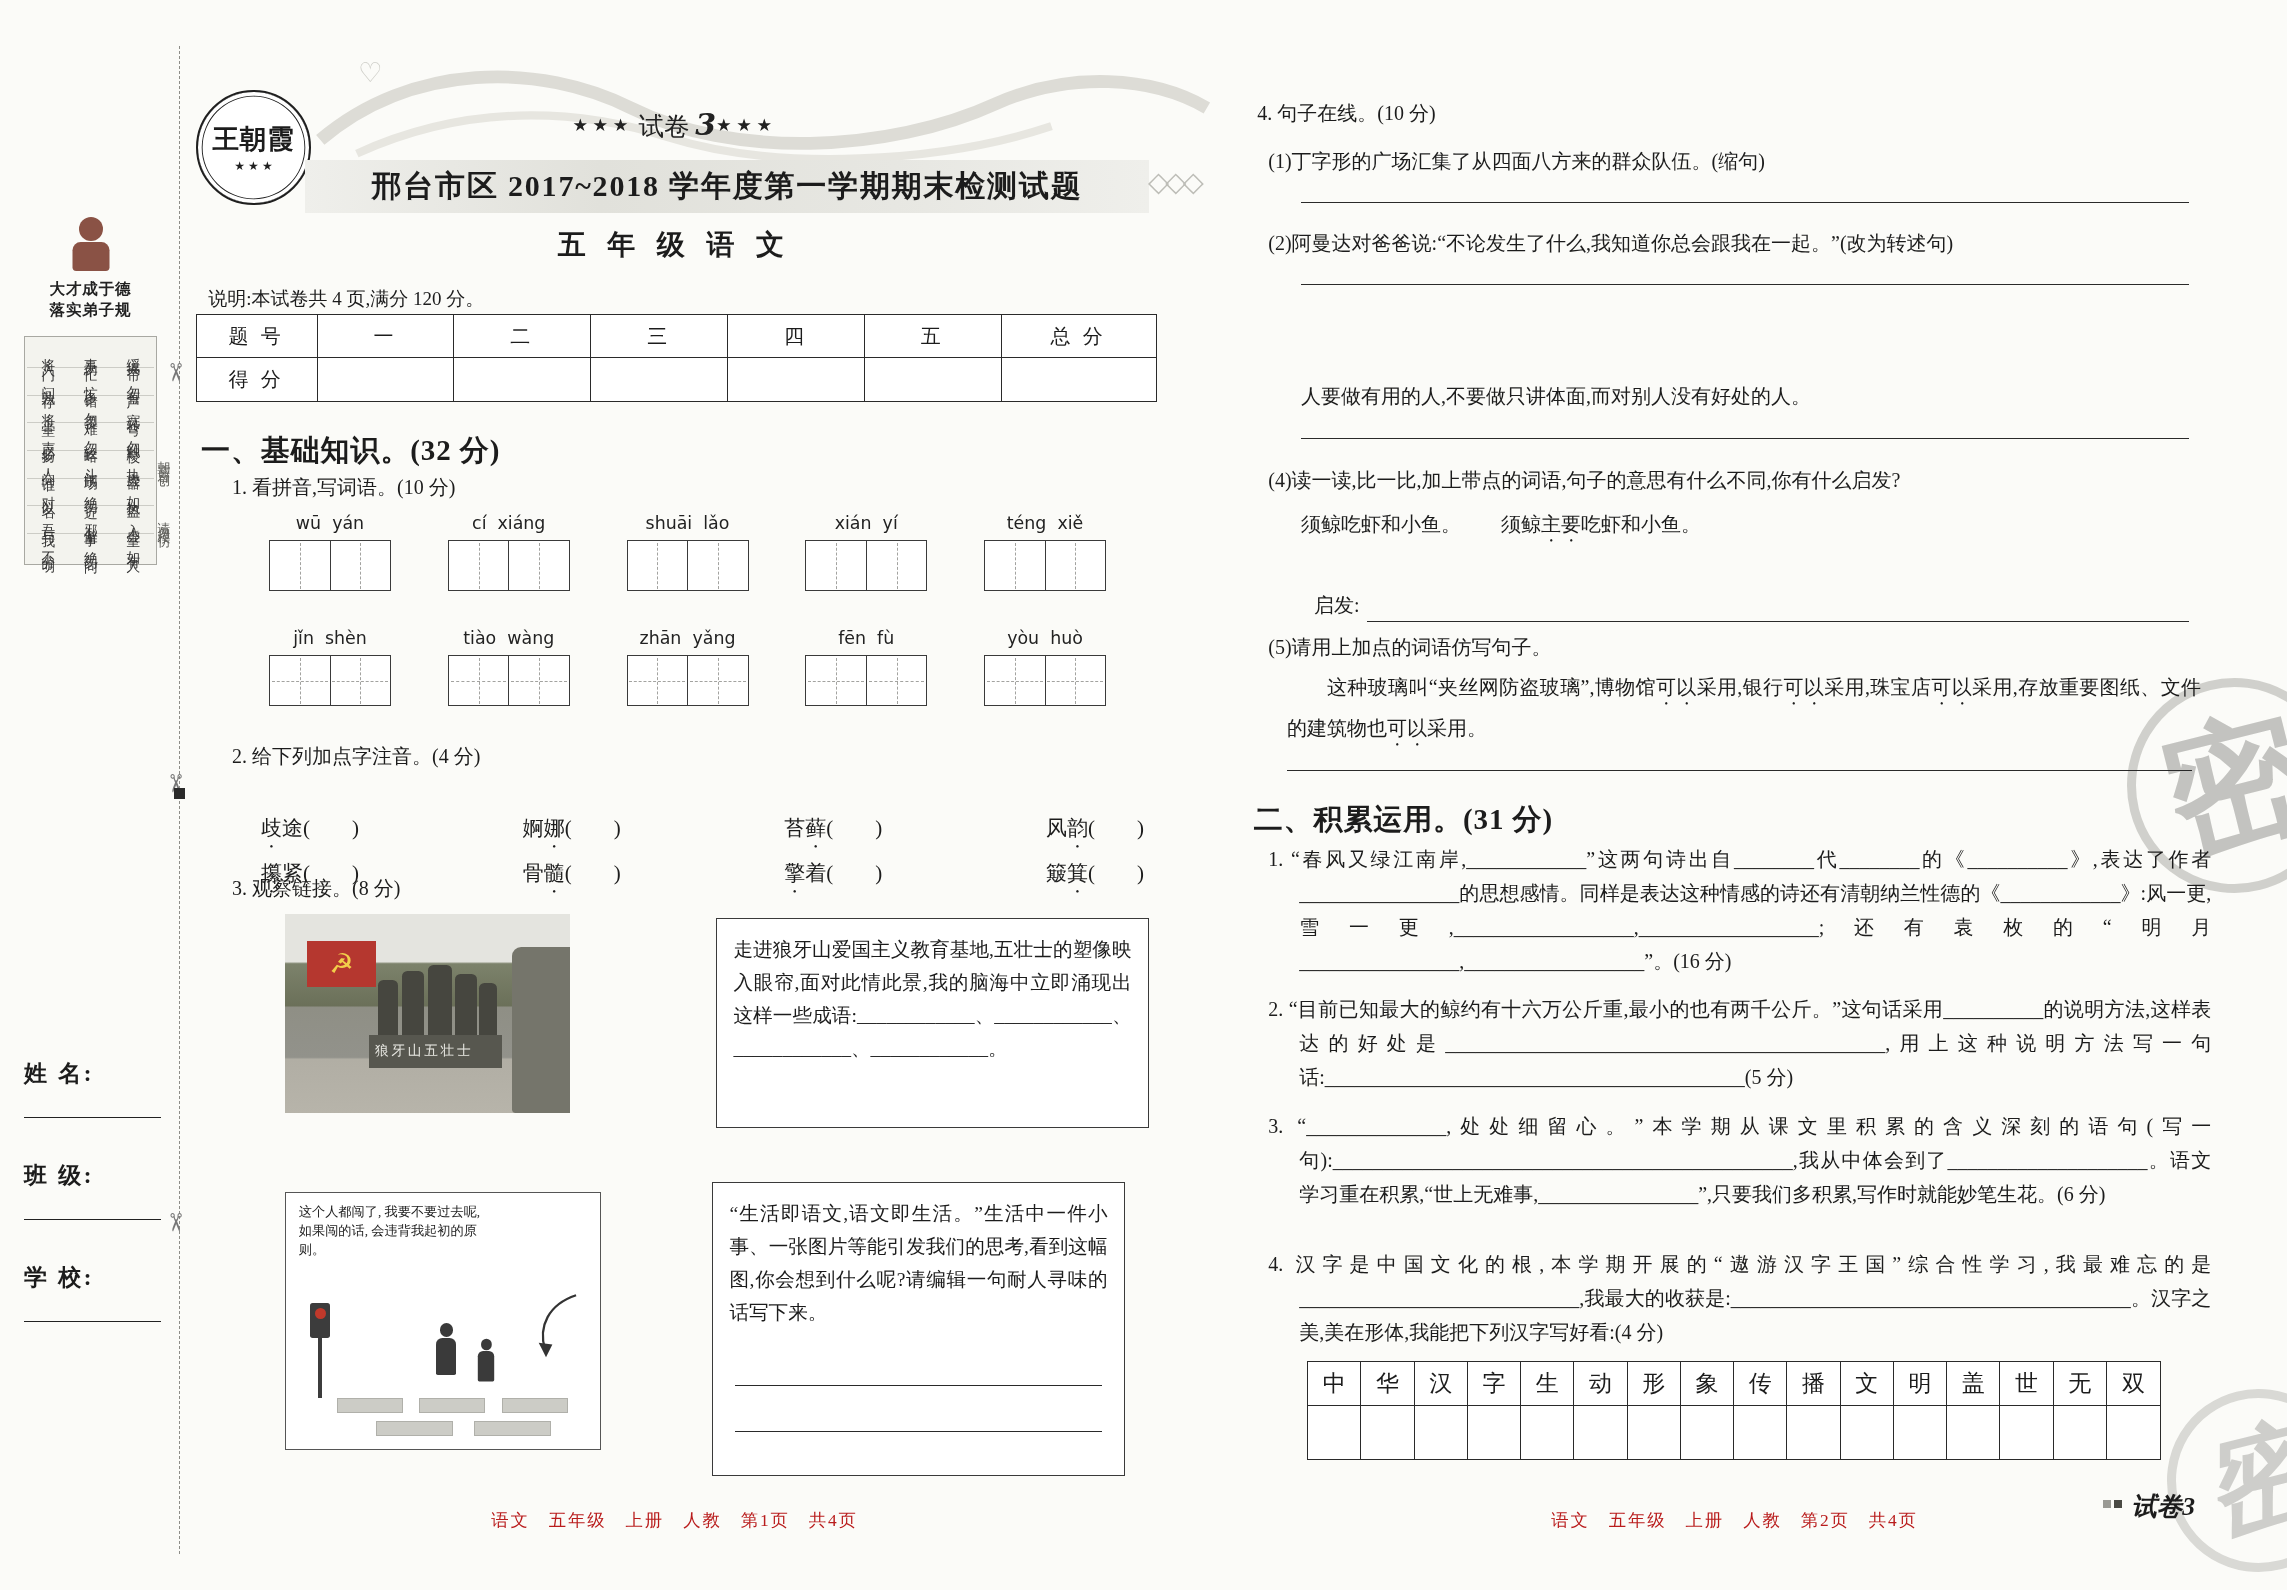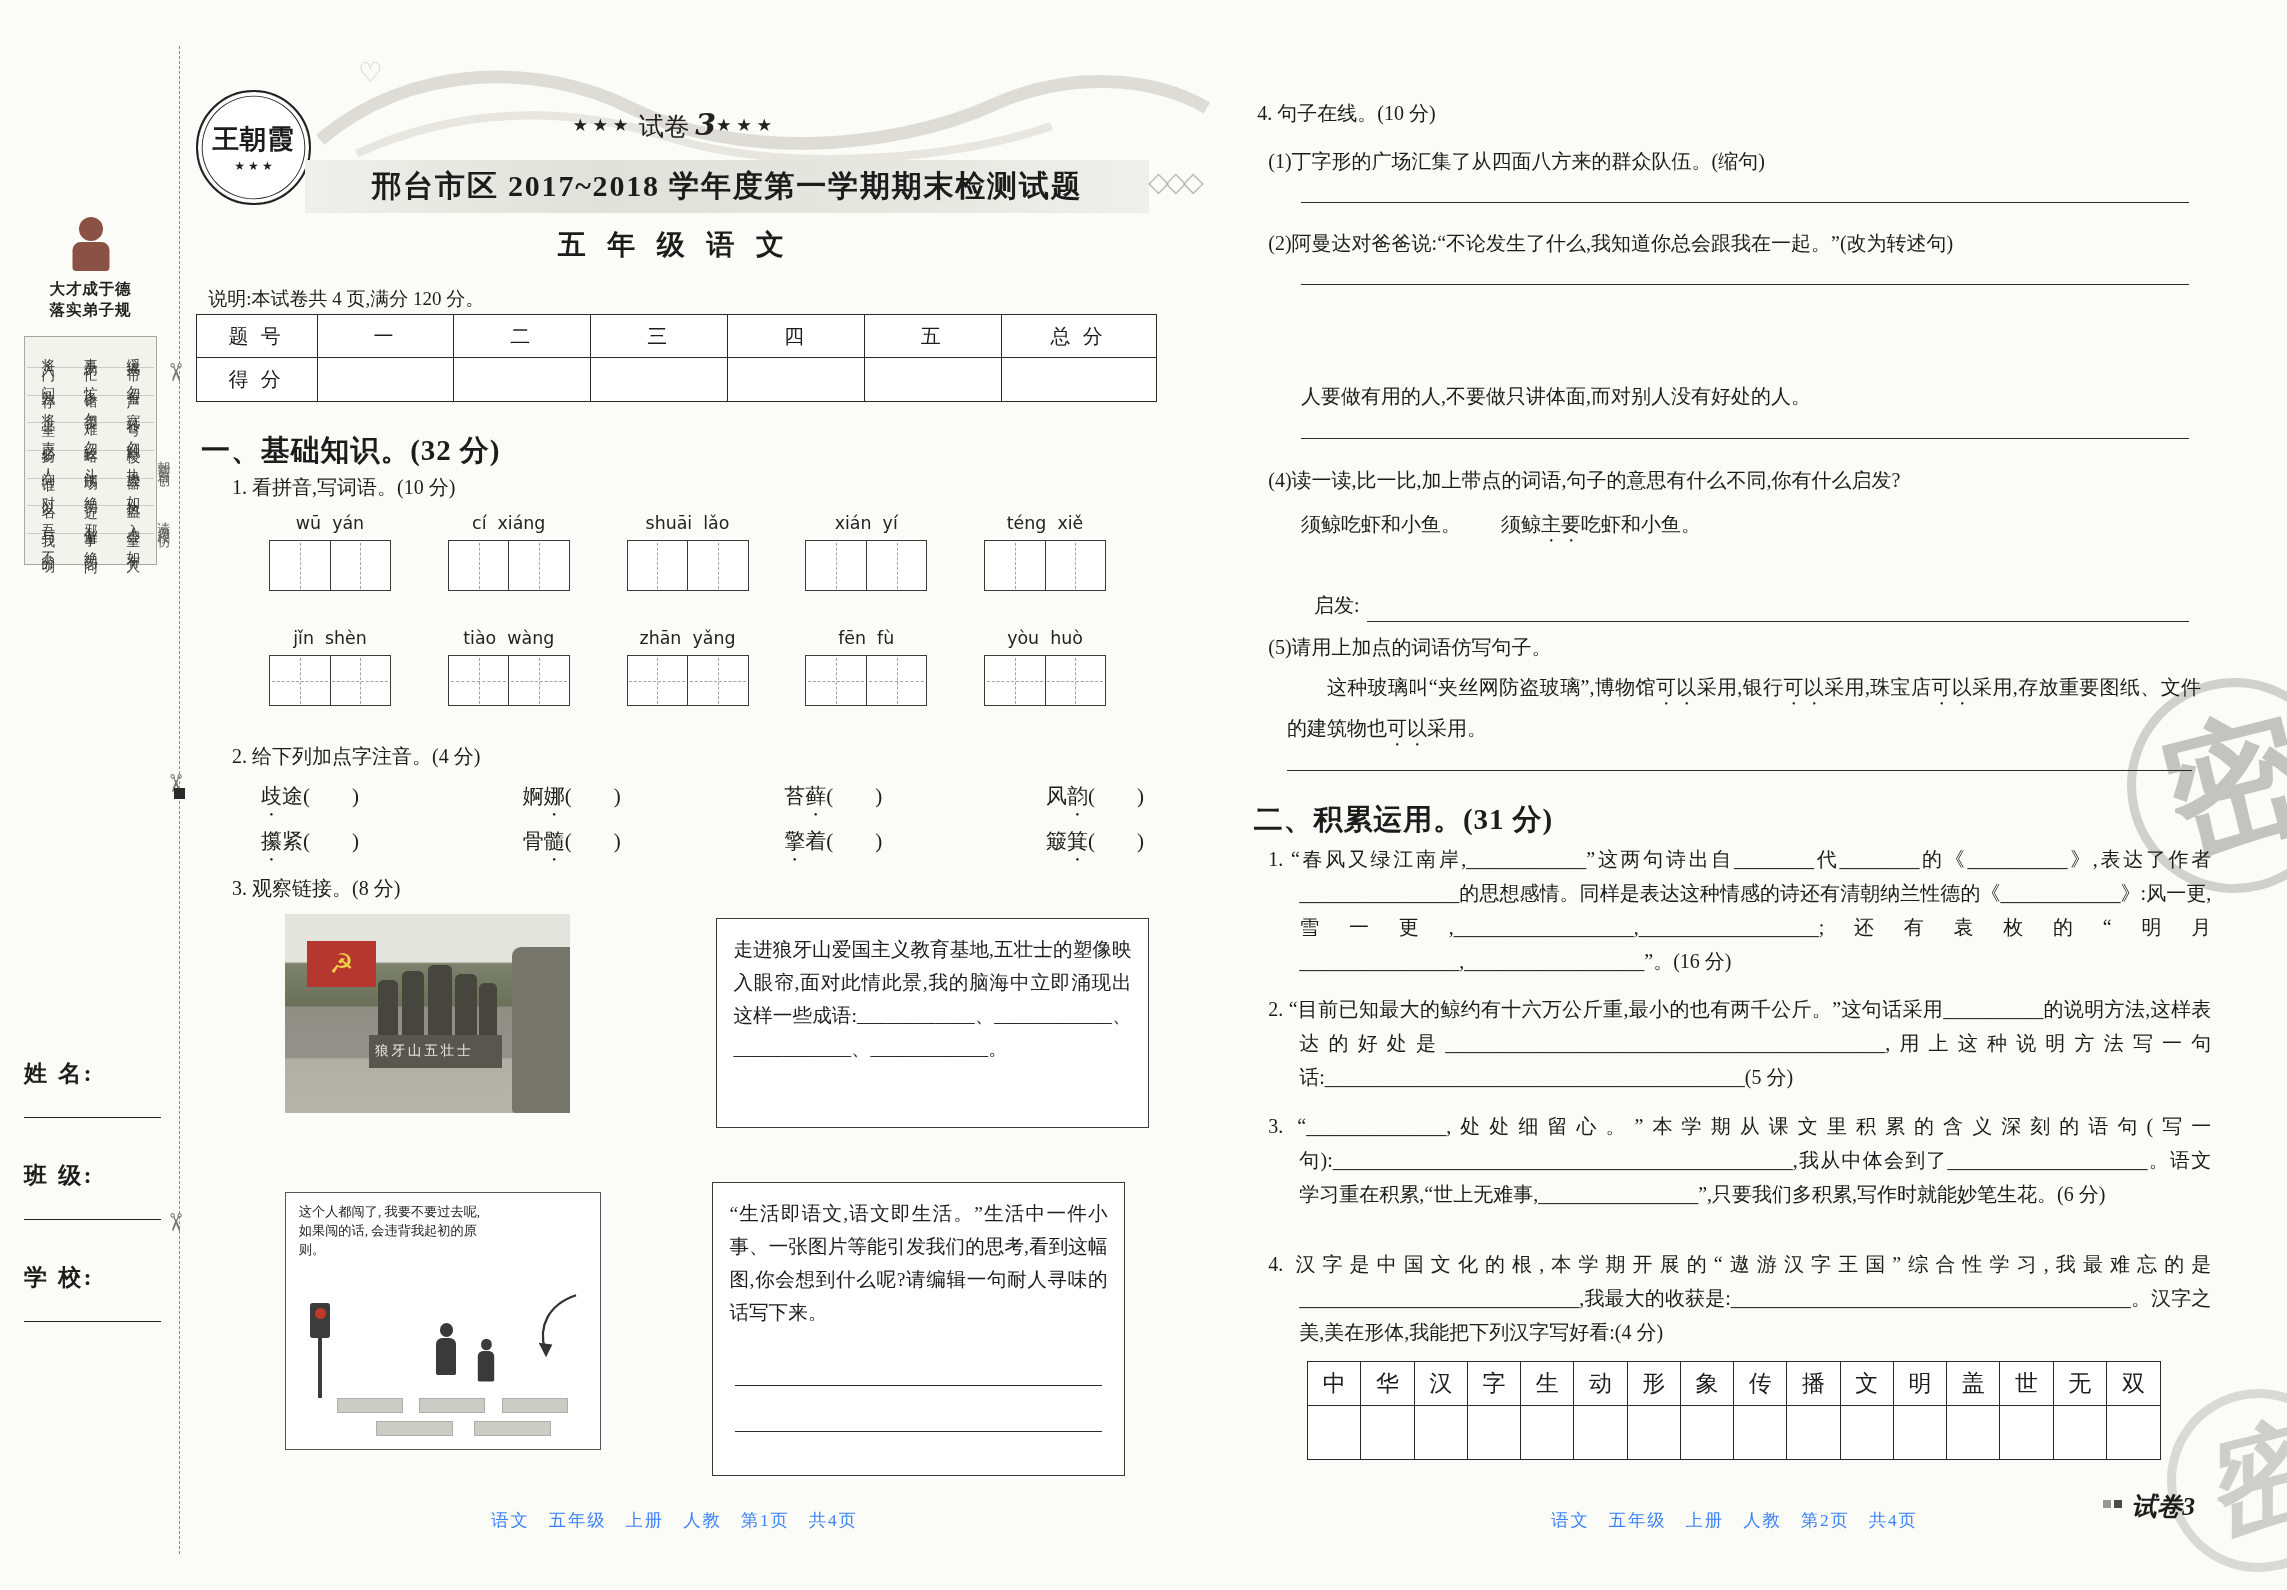"歧途( )" .zy-row { margin-top: none -> 32px }
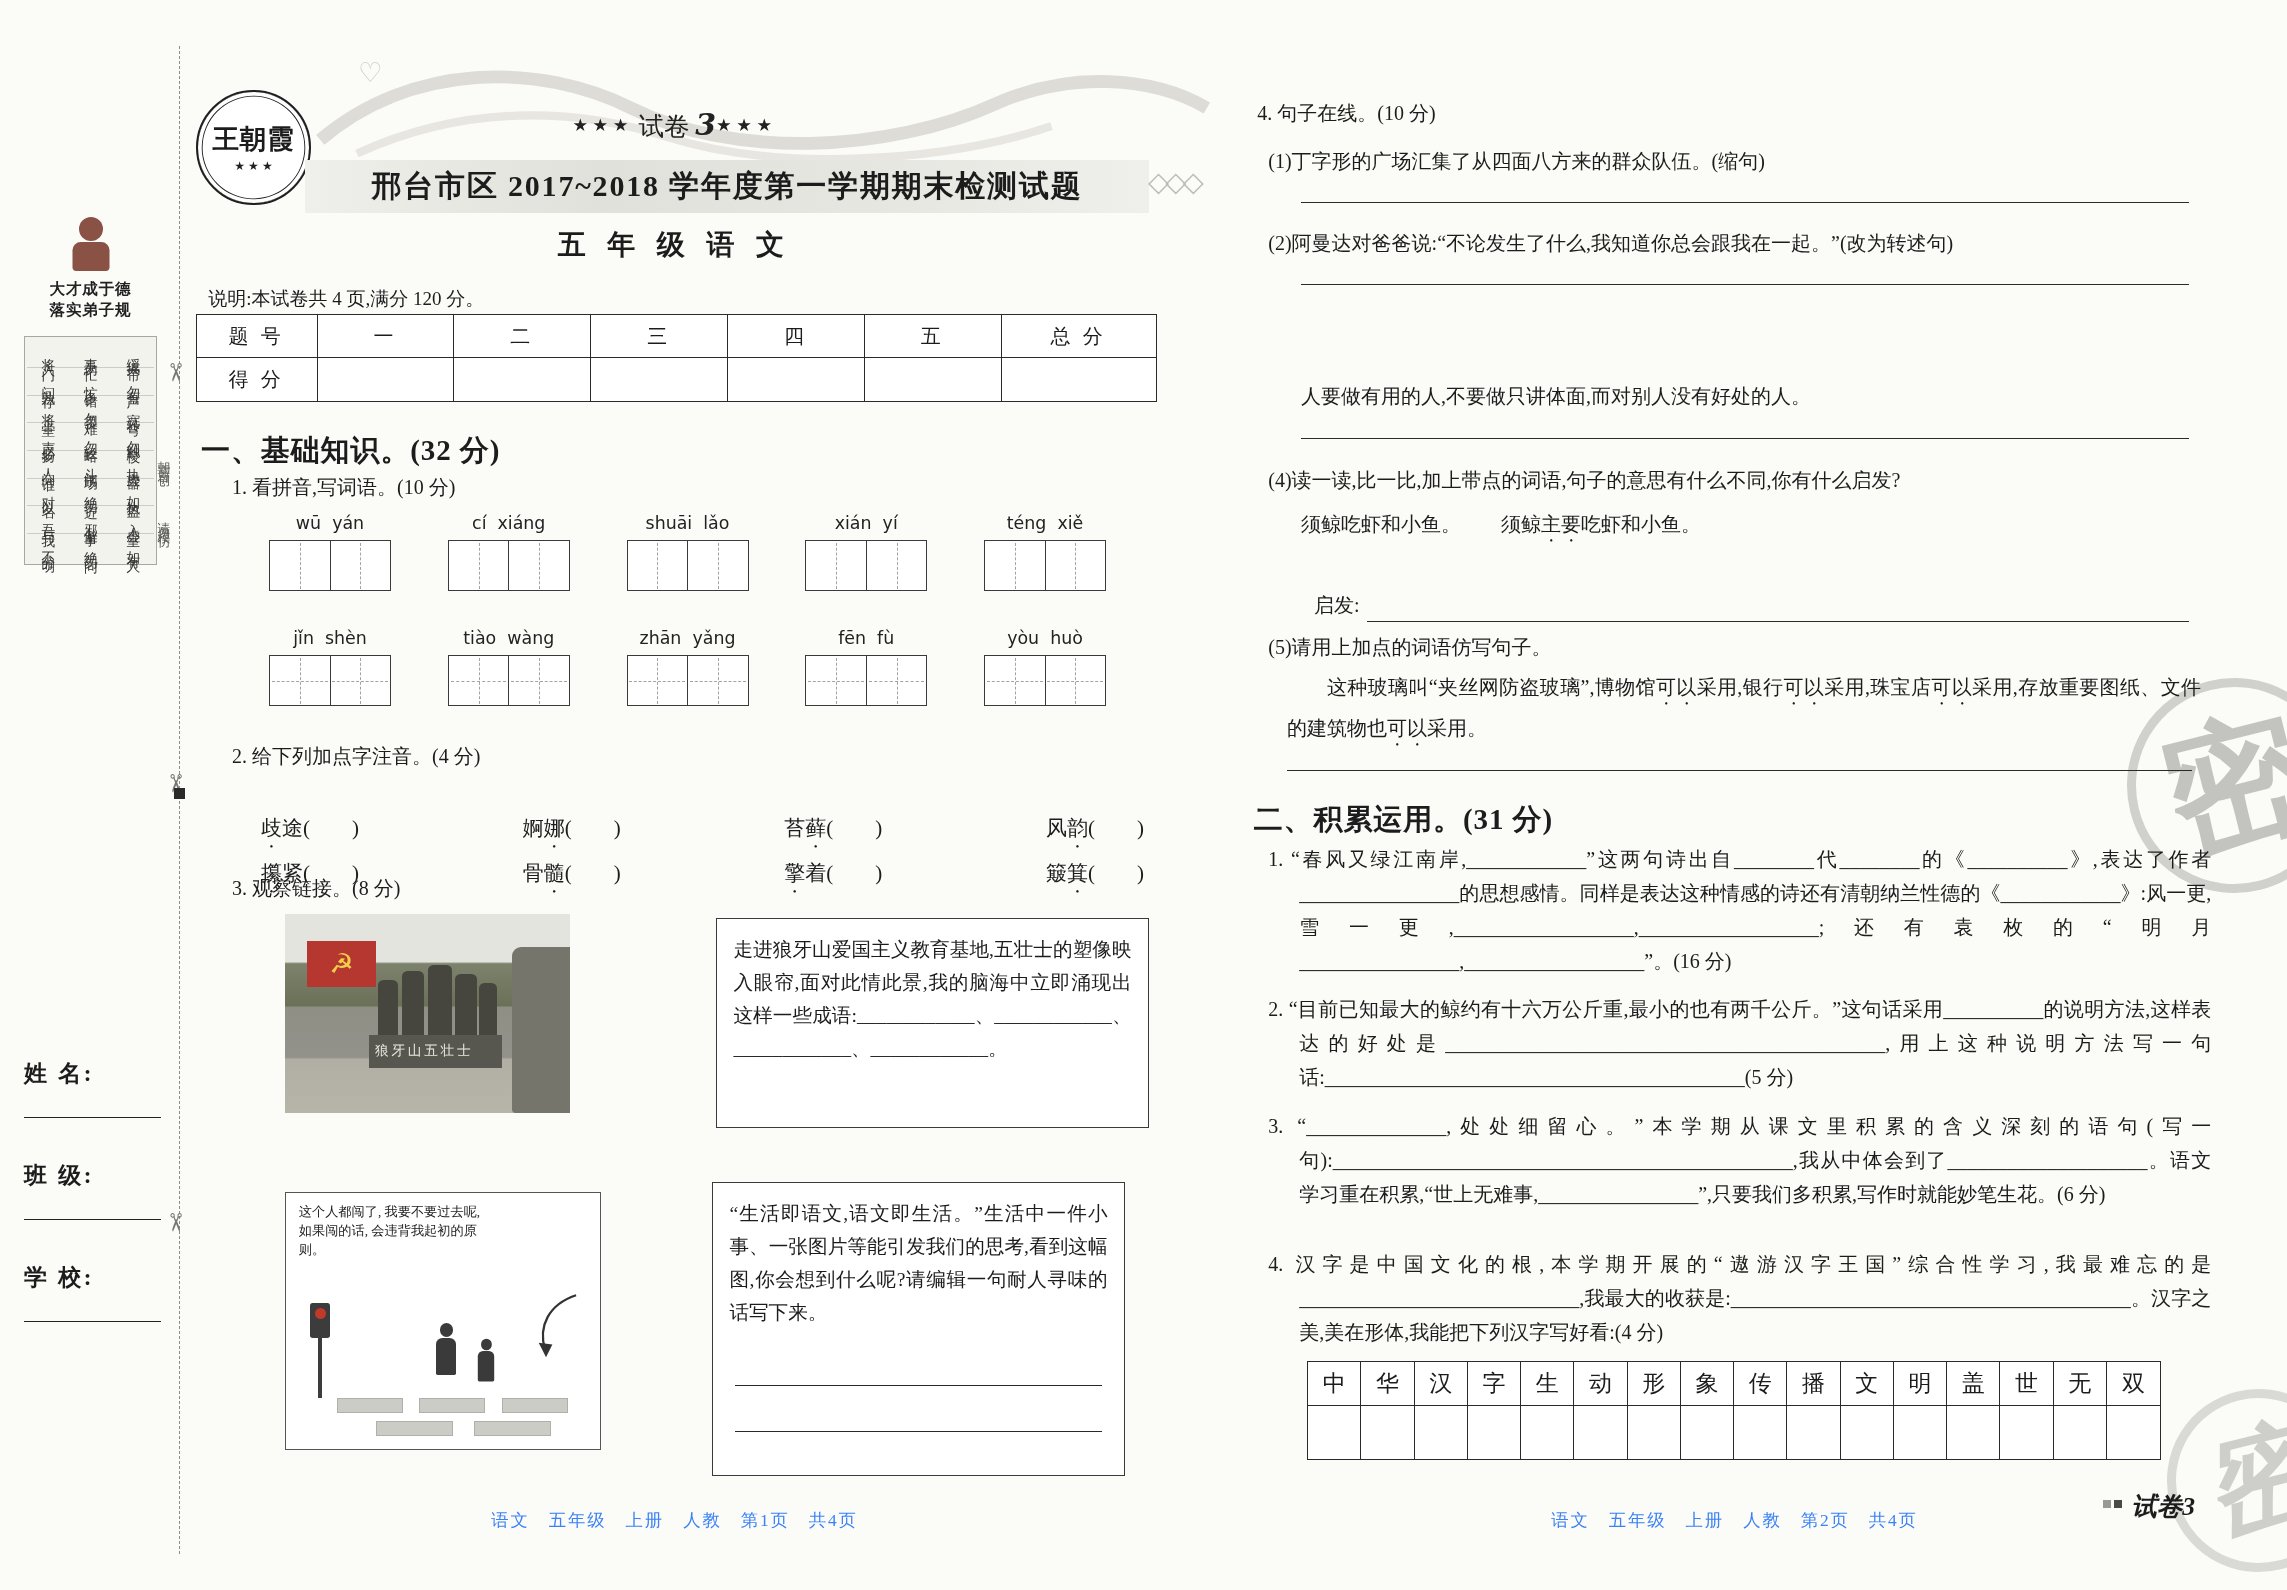"语文 五年级 上册 人教 第1页" .footer { color: #3b82f6 -> #b91c1c }
